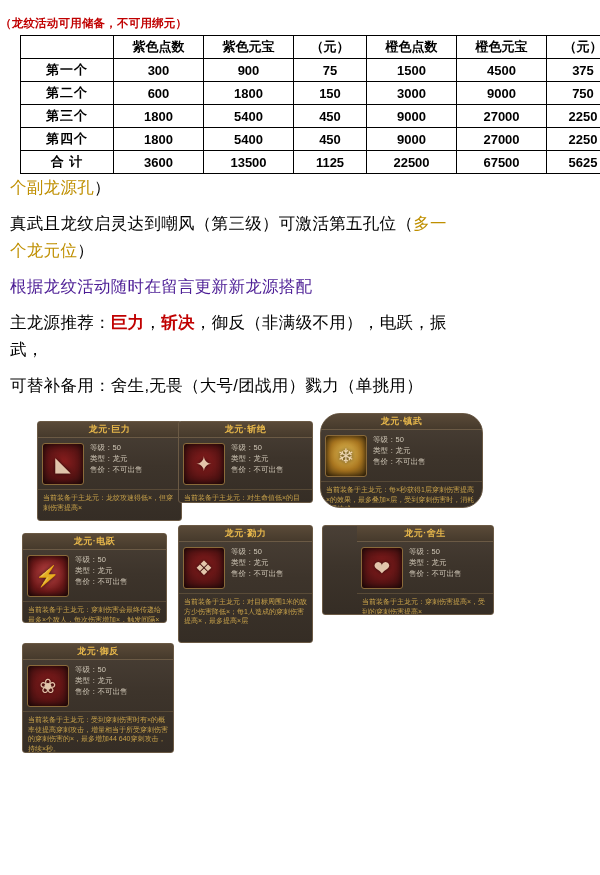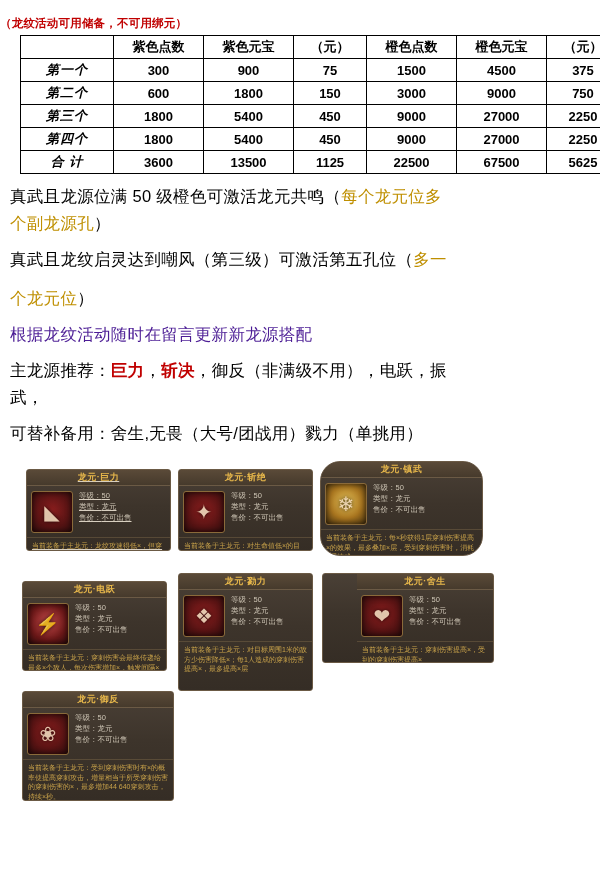"第一个" table.data td.label { font-style: italic -> none }
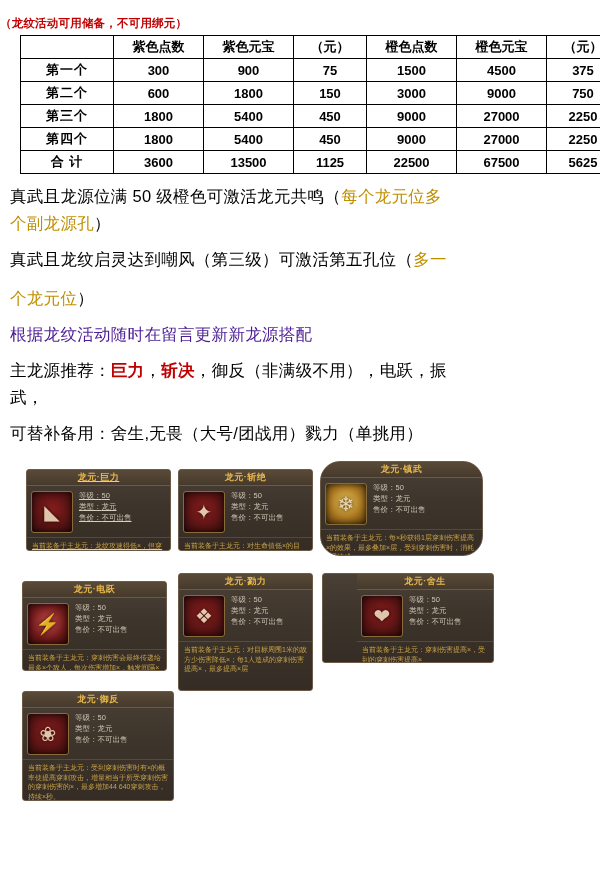"真武且龙源位满 50 级橙色可激活龙元共鸣（每个龙元位多" div.para { html: <div> <span>真武且龙源位满 50 级橙色可激活龙元共鸣（</span><span>每个龙元位多</span> </div> -> none }
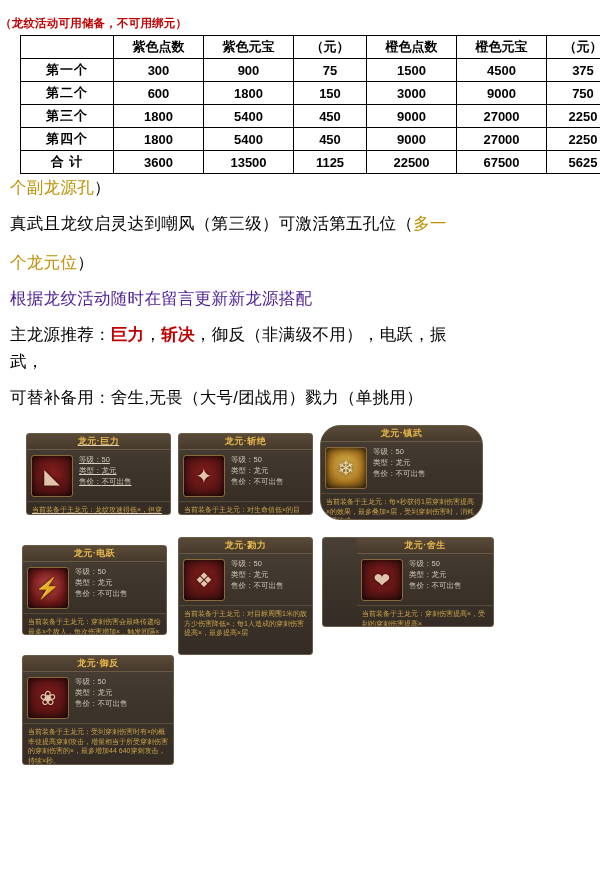"个龙元位）" div.para { margin-top: 12px -> 0 }
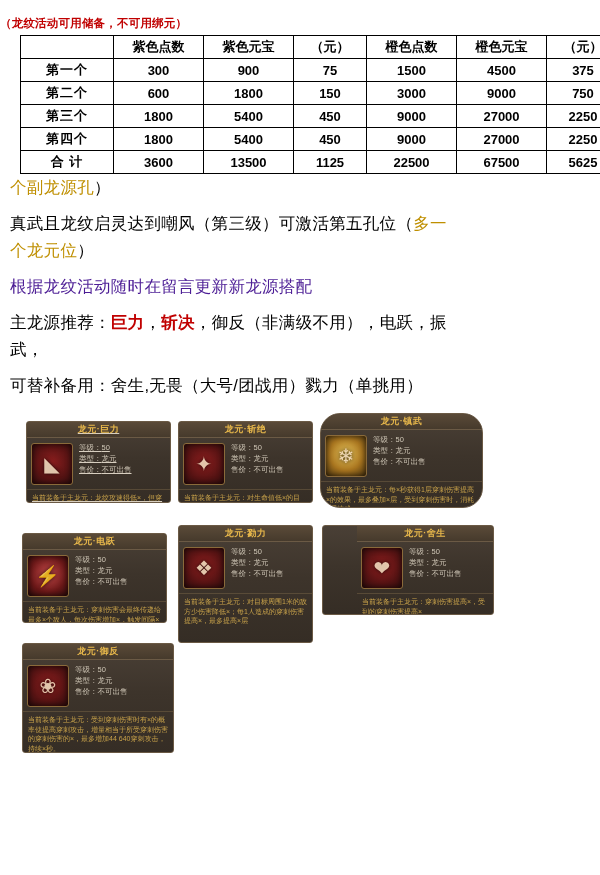"龙元·巨力" div.card { height: 82px -> 100px; left: 26px -> 37px; text-decoration: underline -> none }
